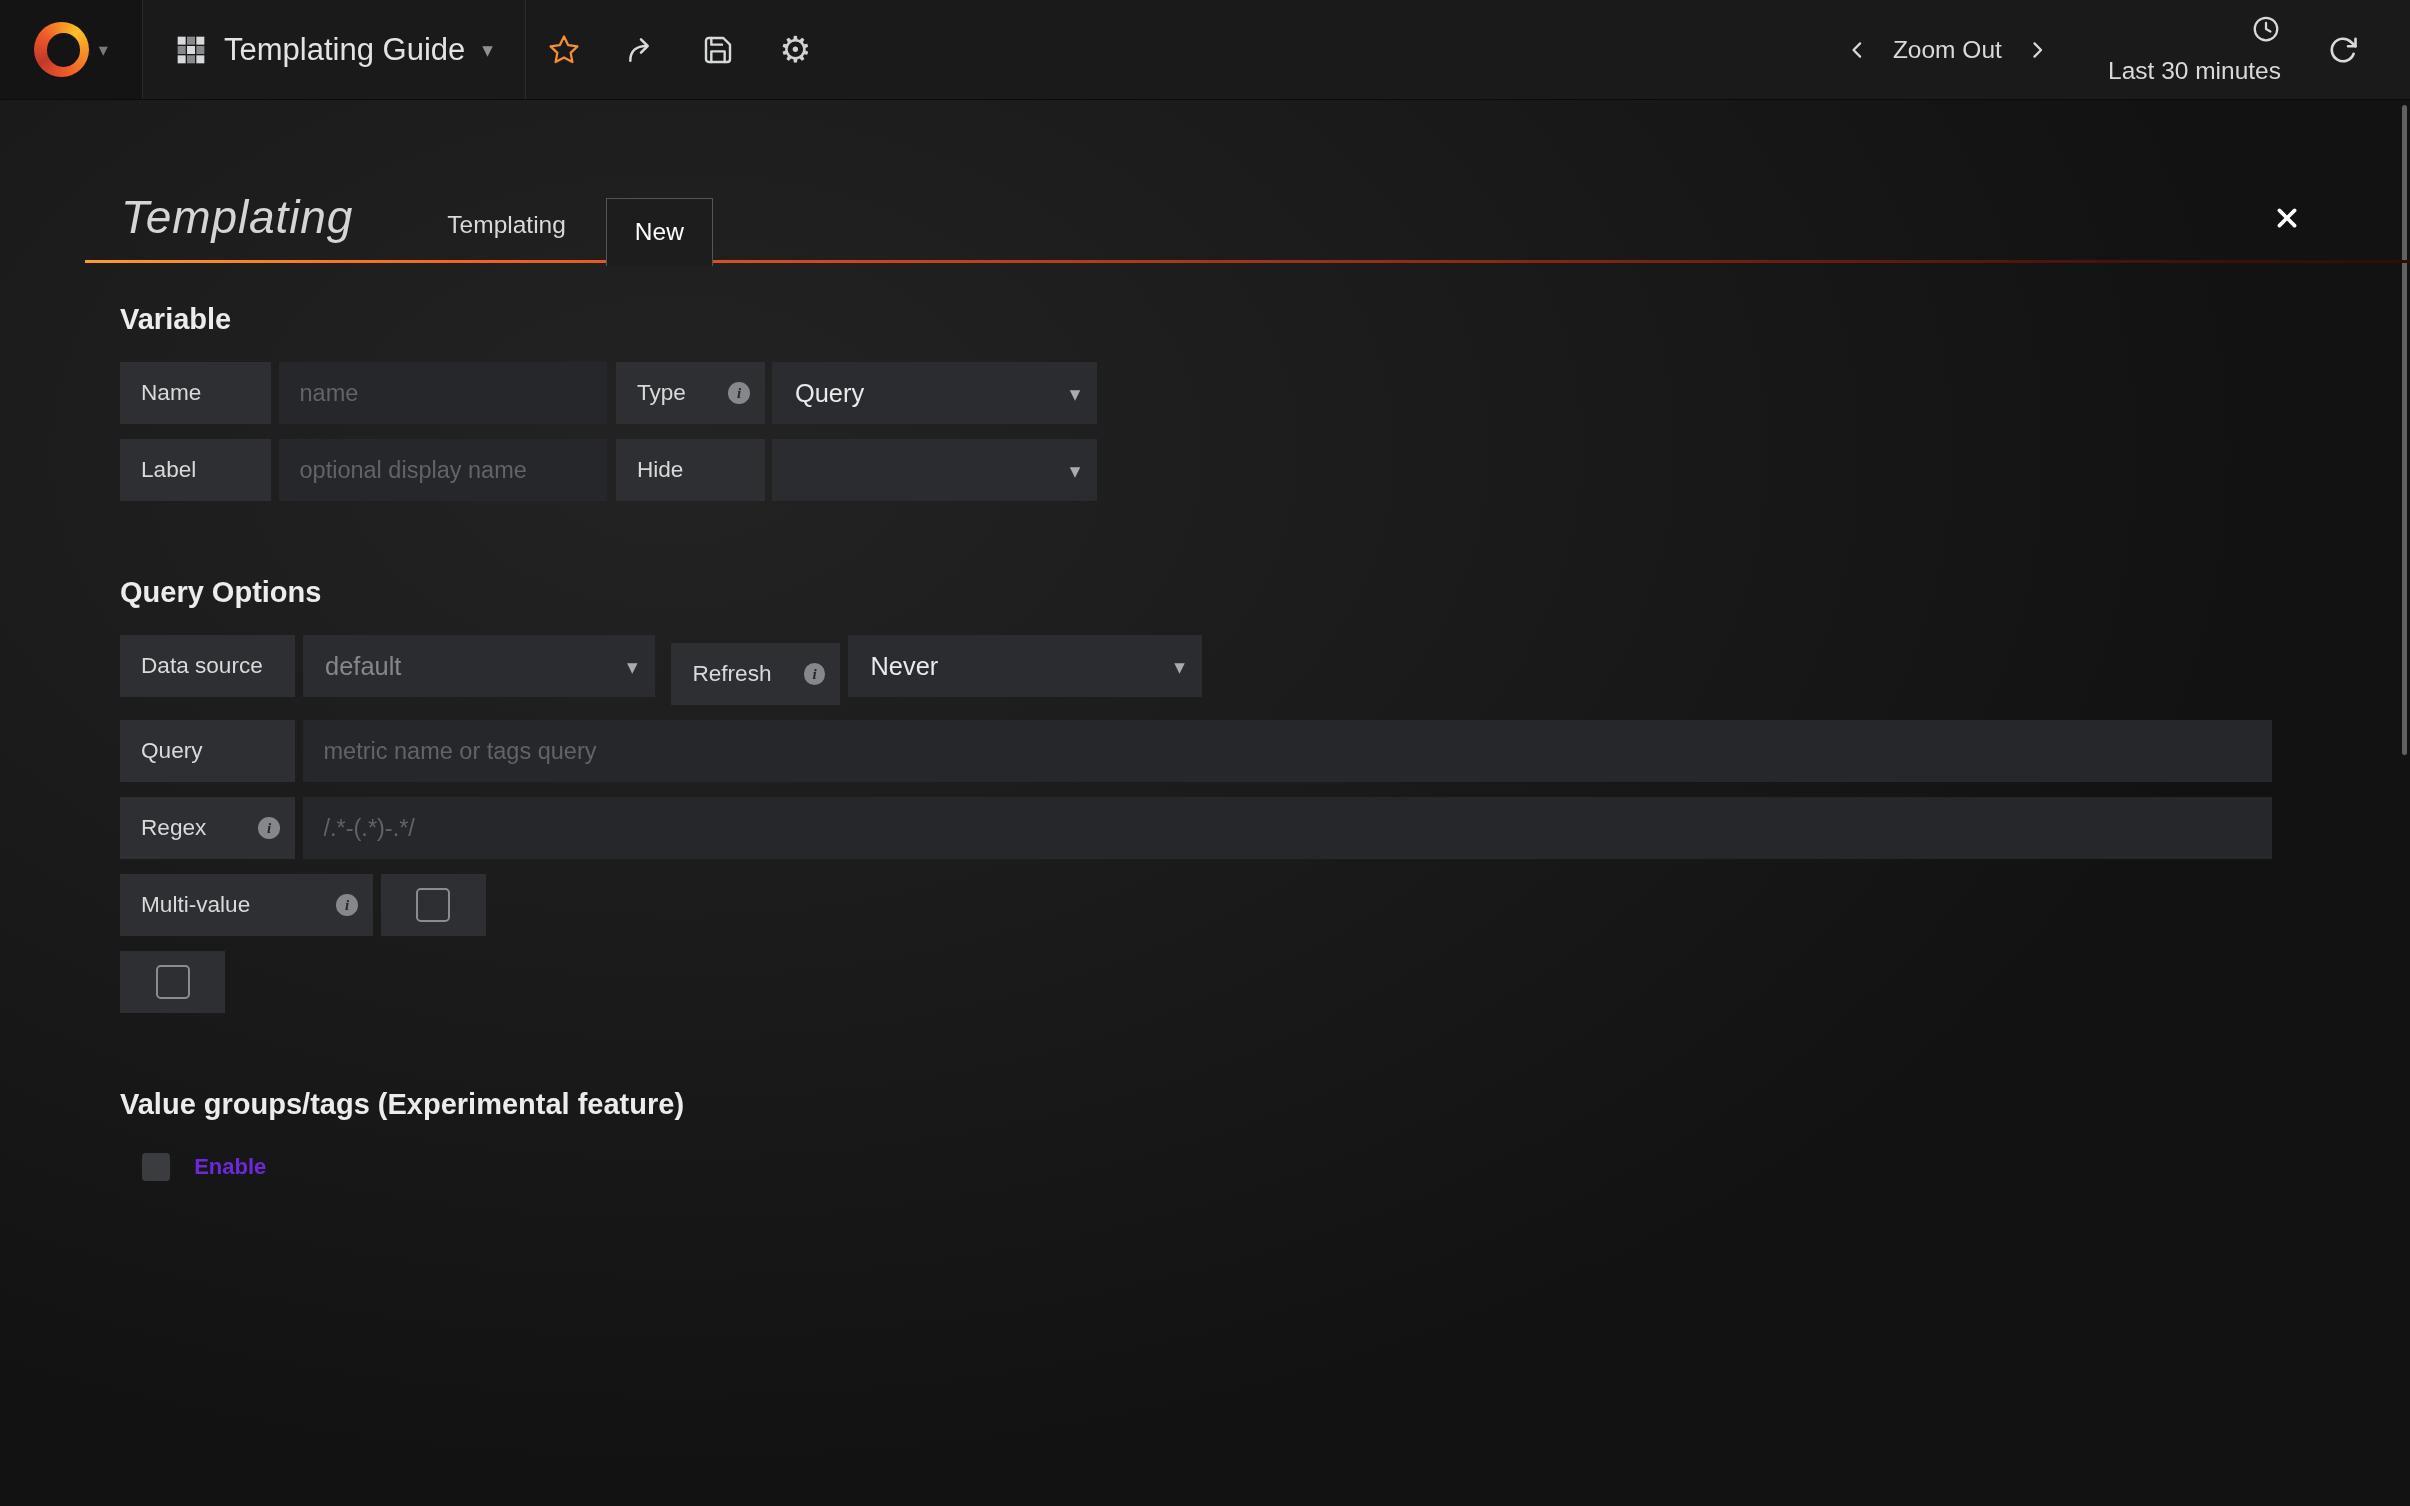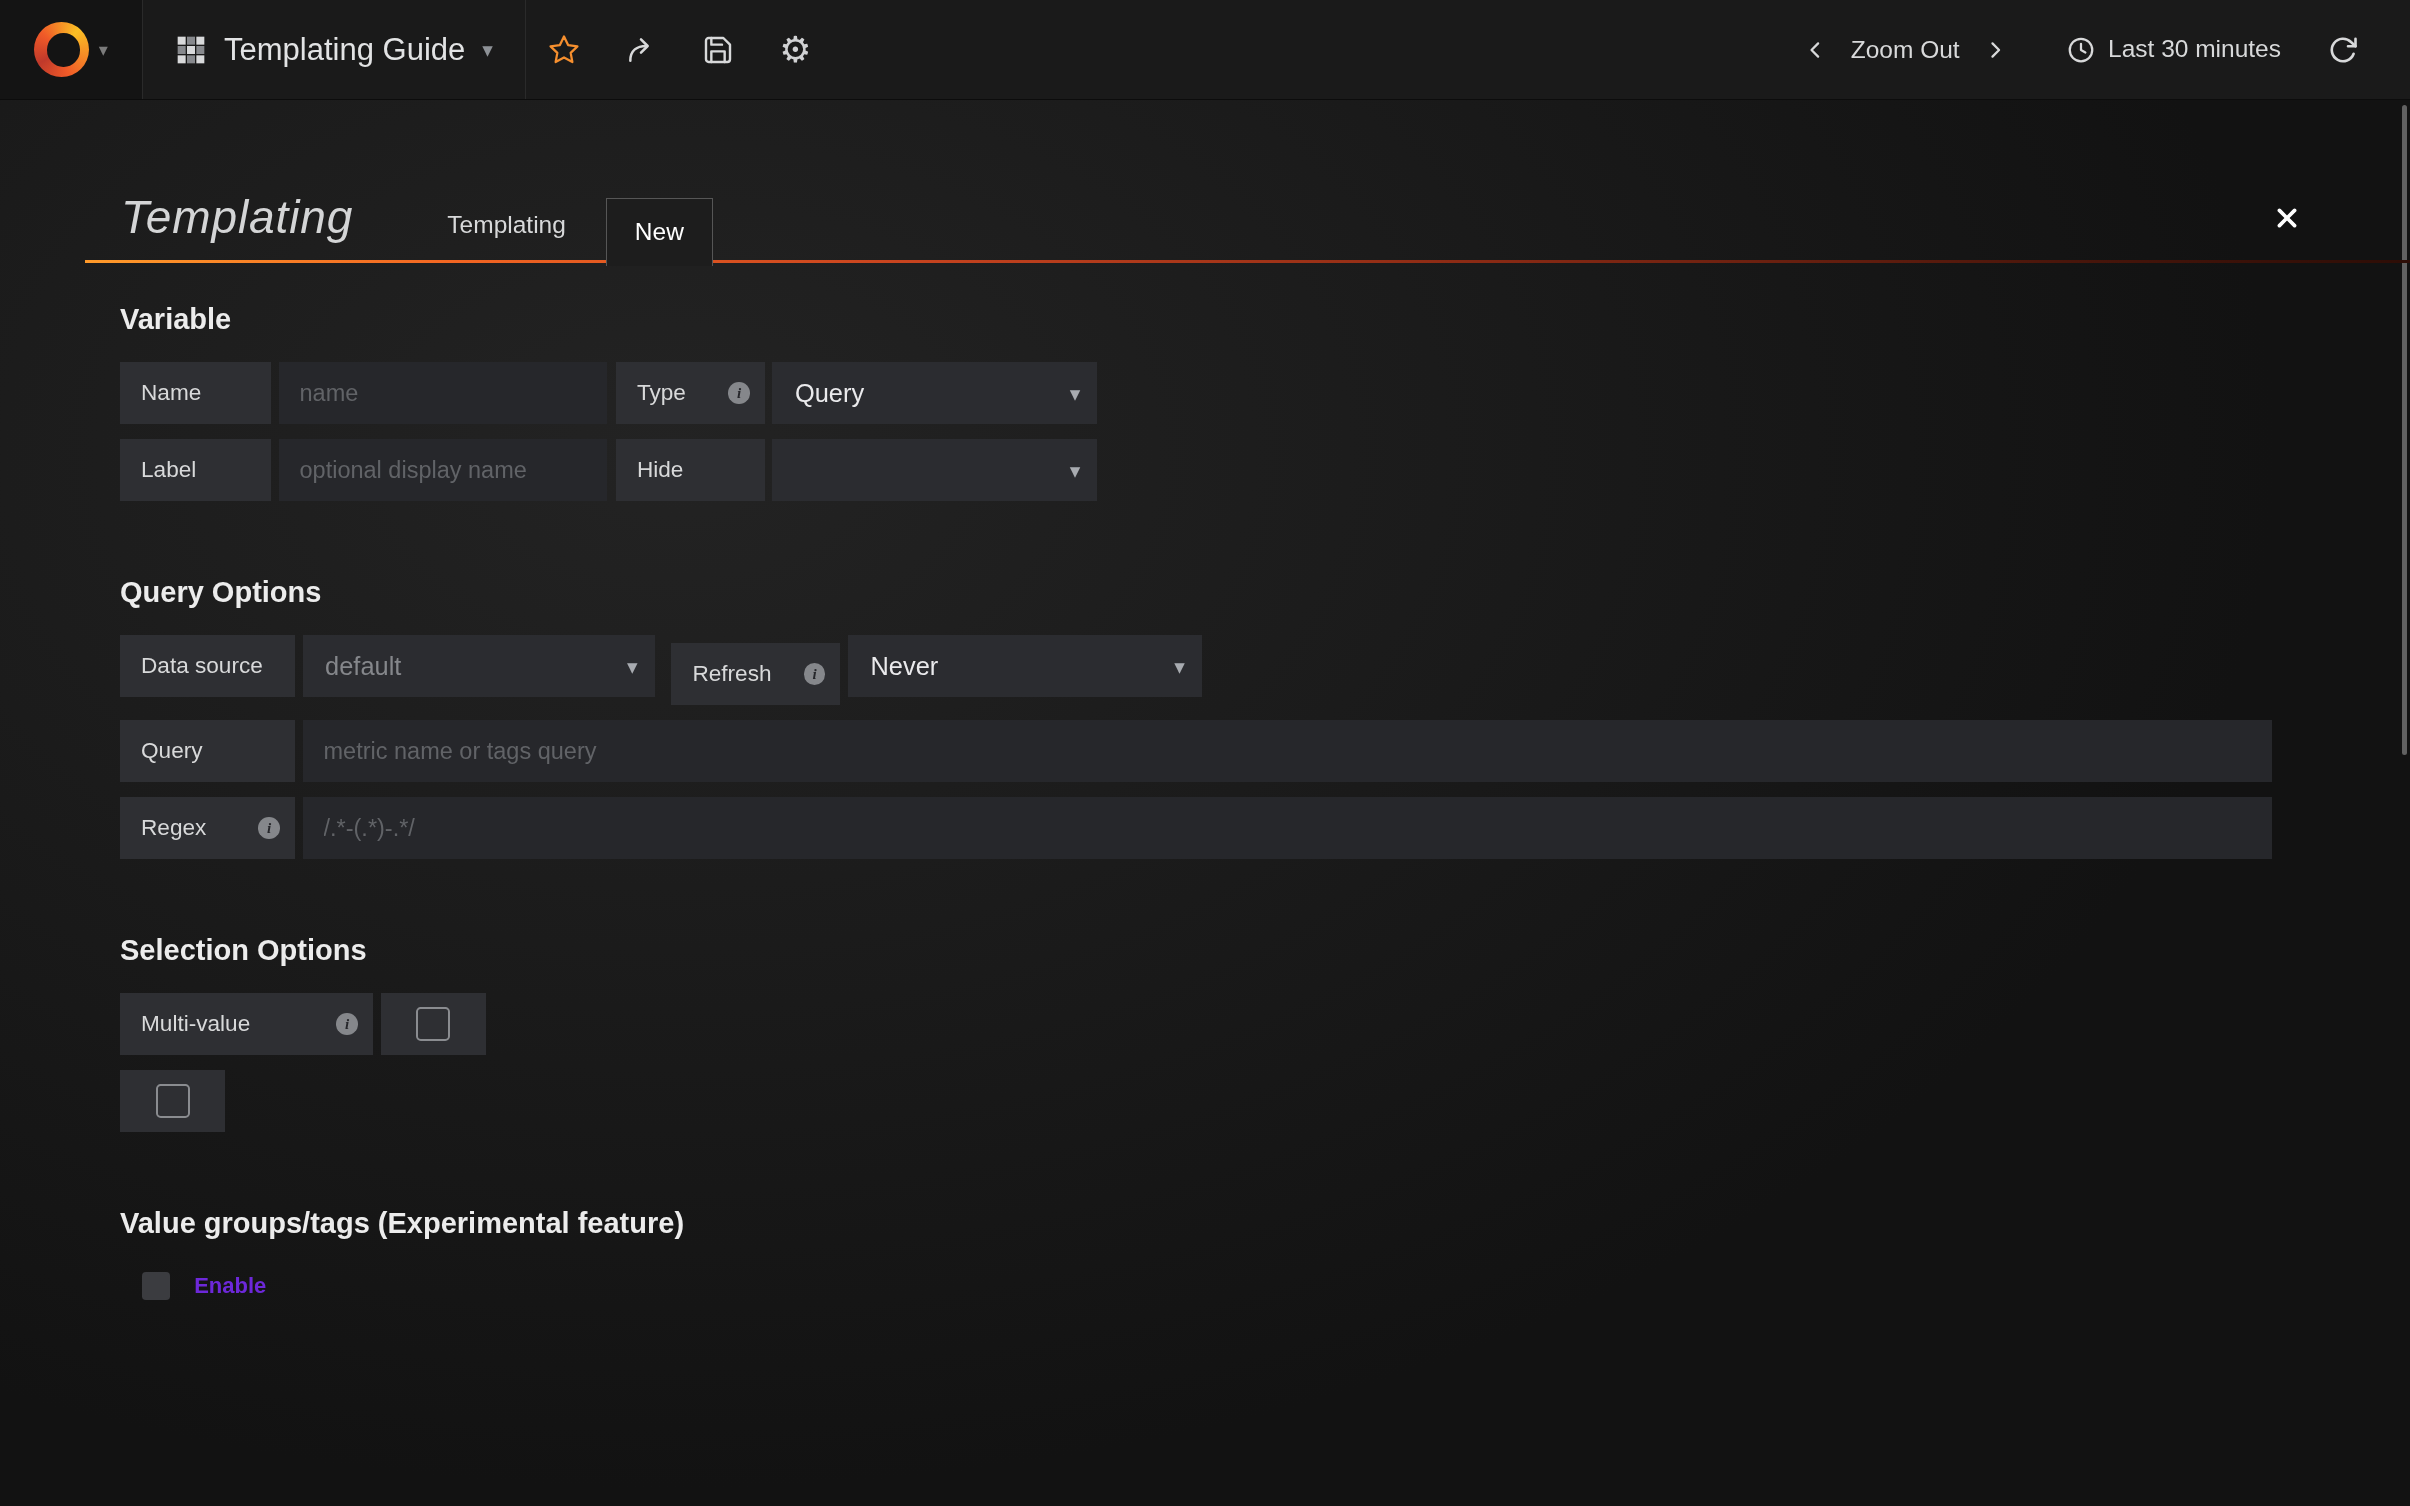"Last 30 minutes" .time-btn { align-items: flex-start -> flex-end; flex-direction: none -> column }
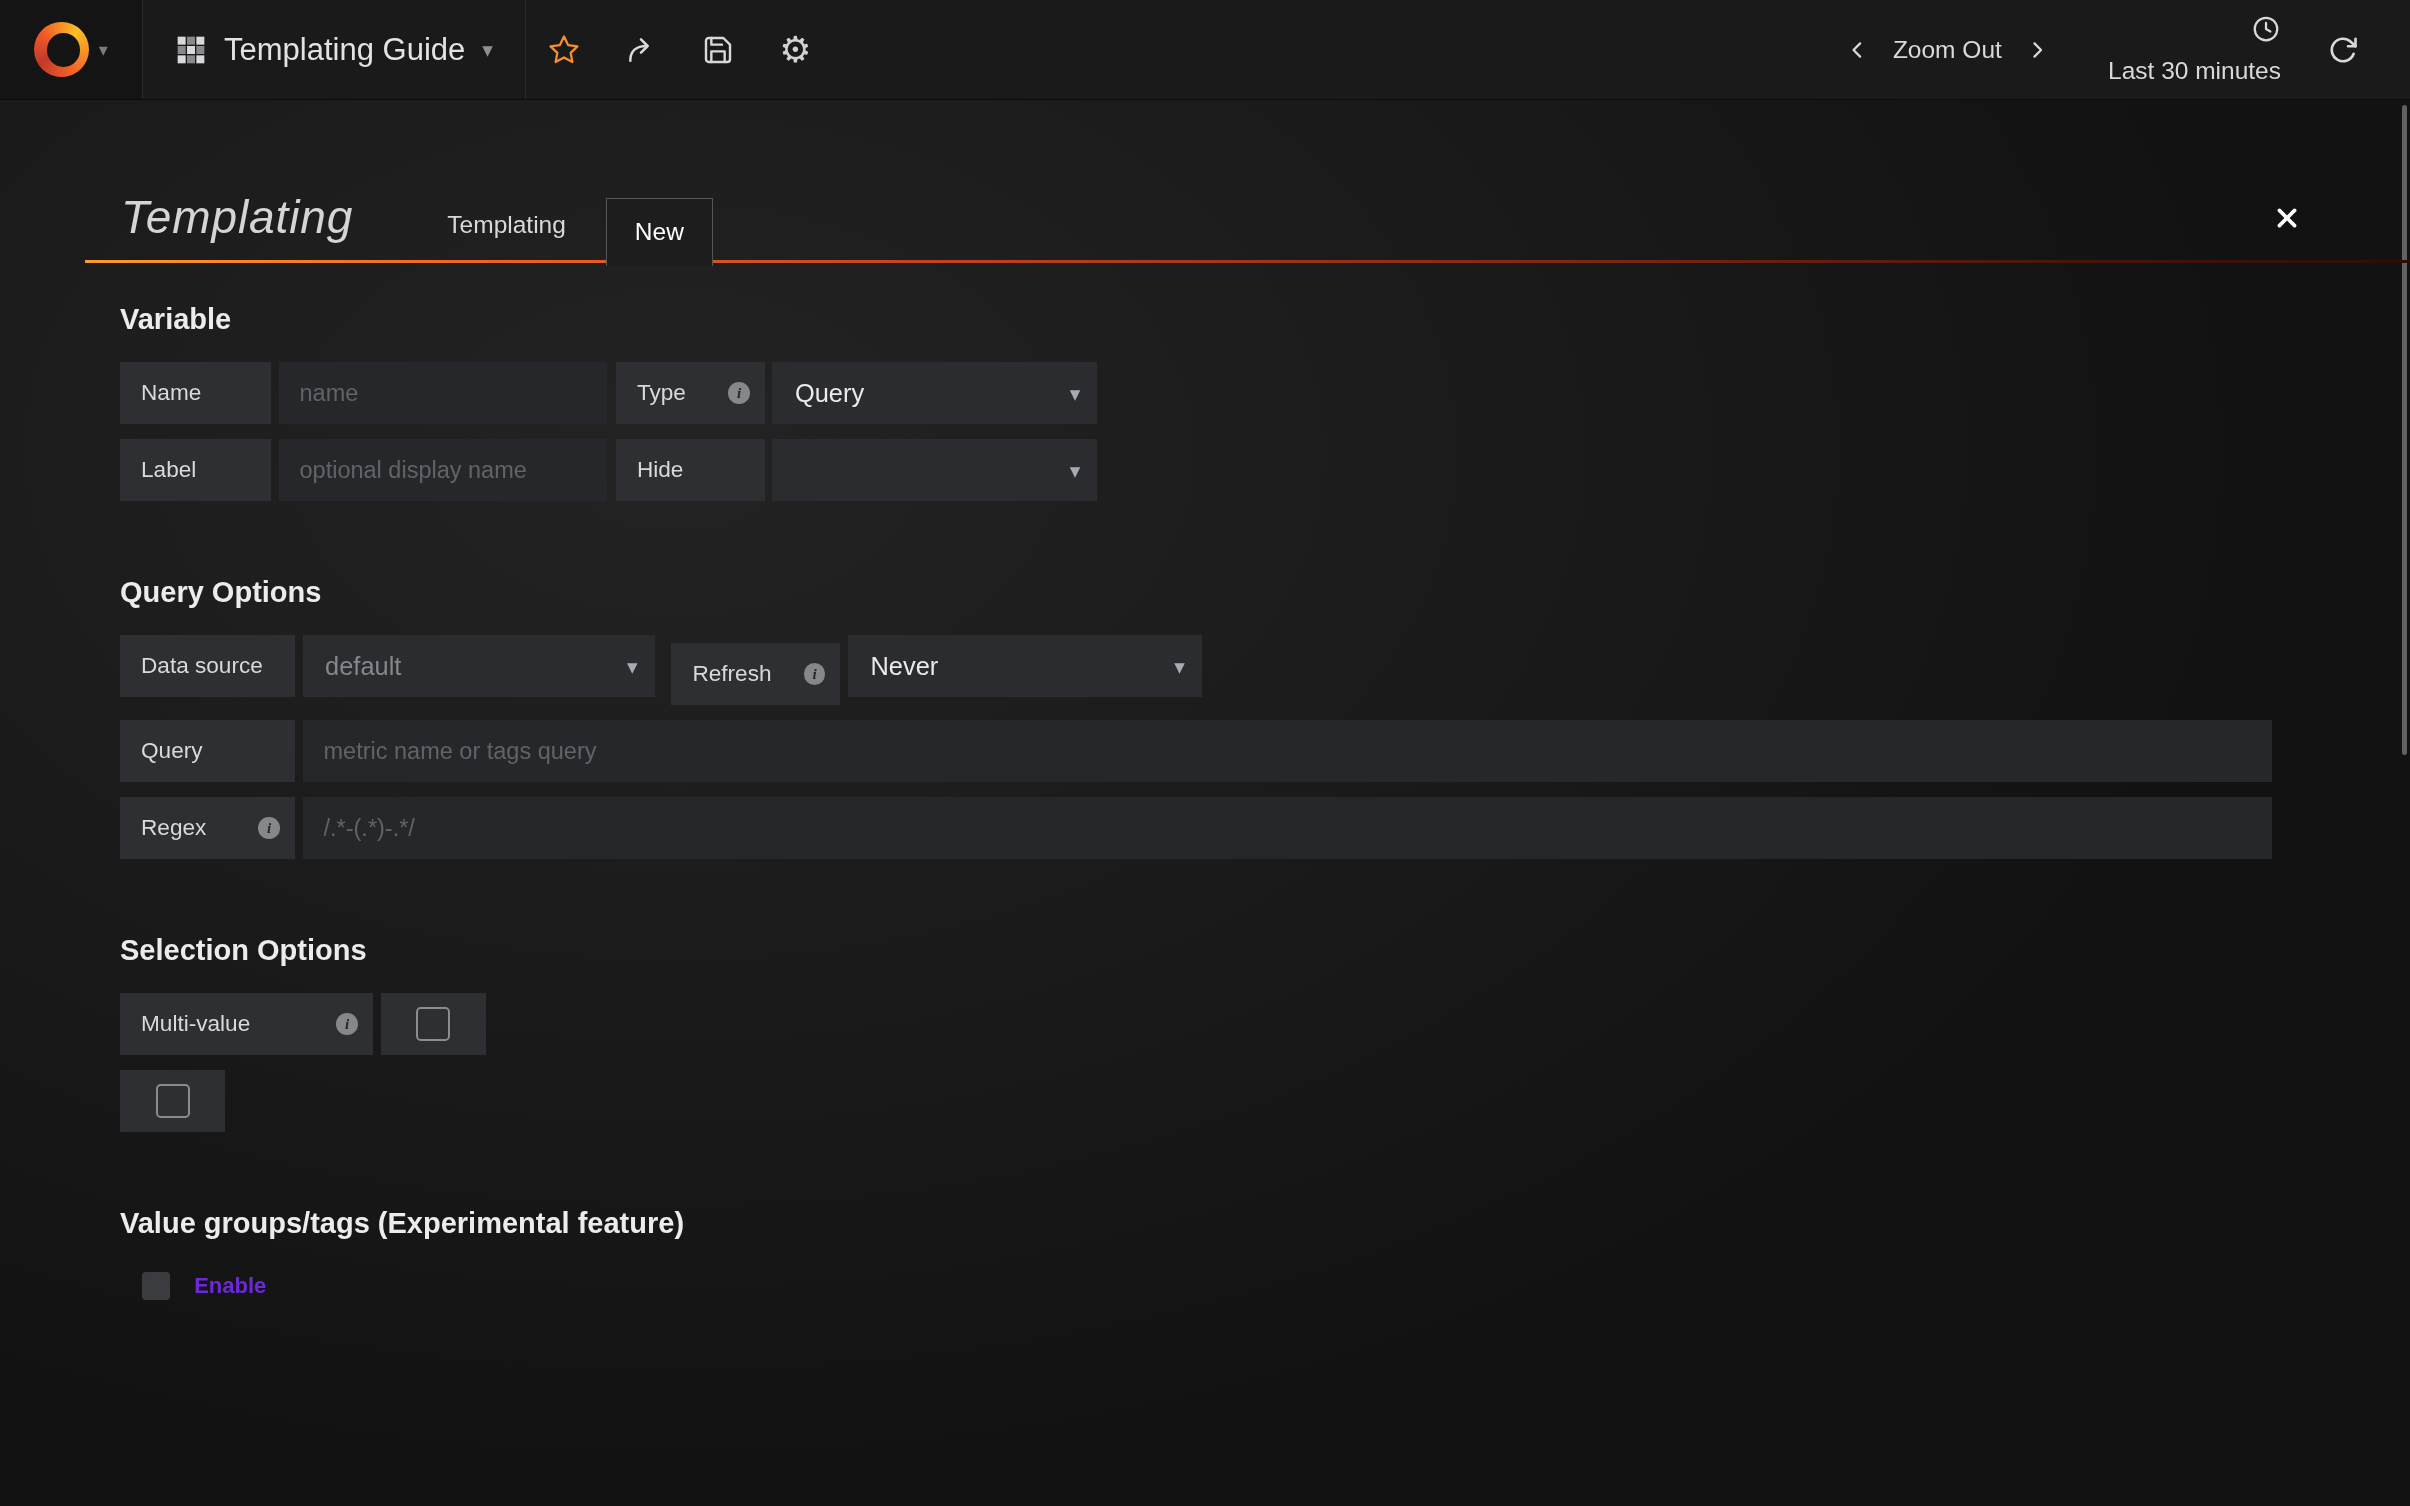"Selection Options" h2.section-heading { html: <h2>Selection Options</h2> -> none }
